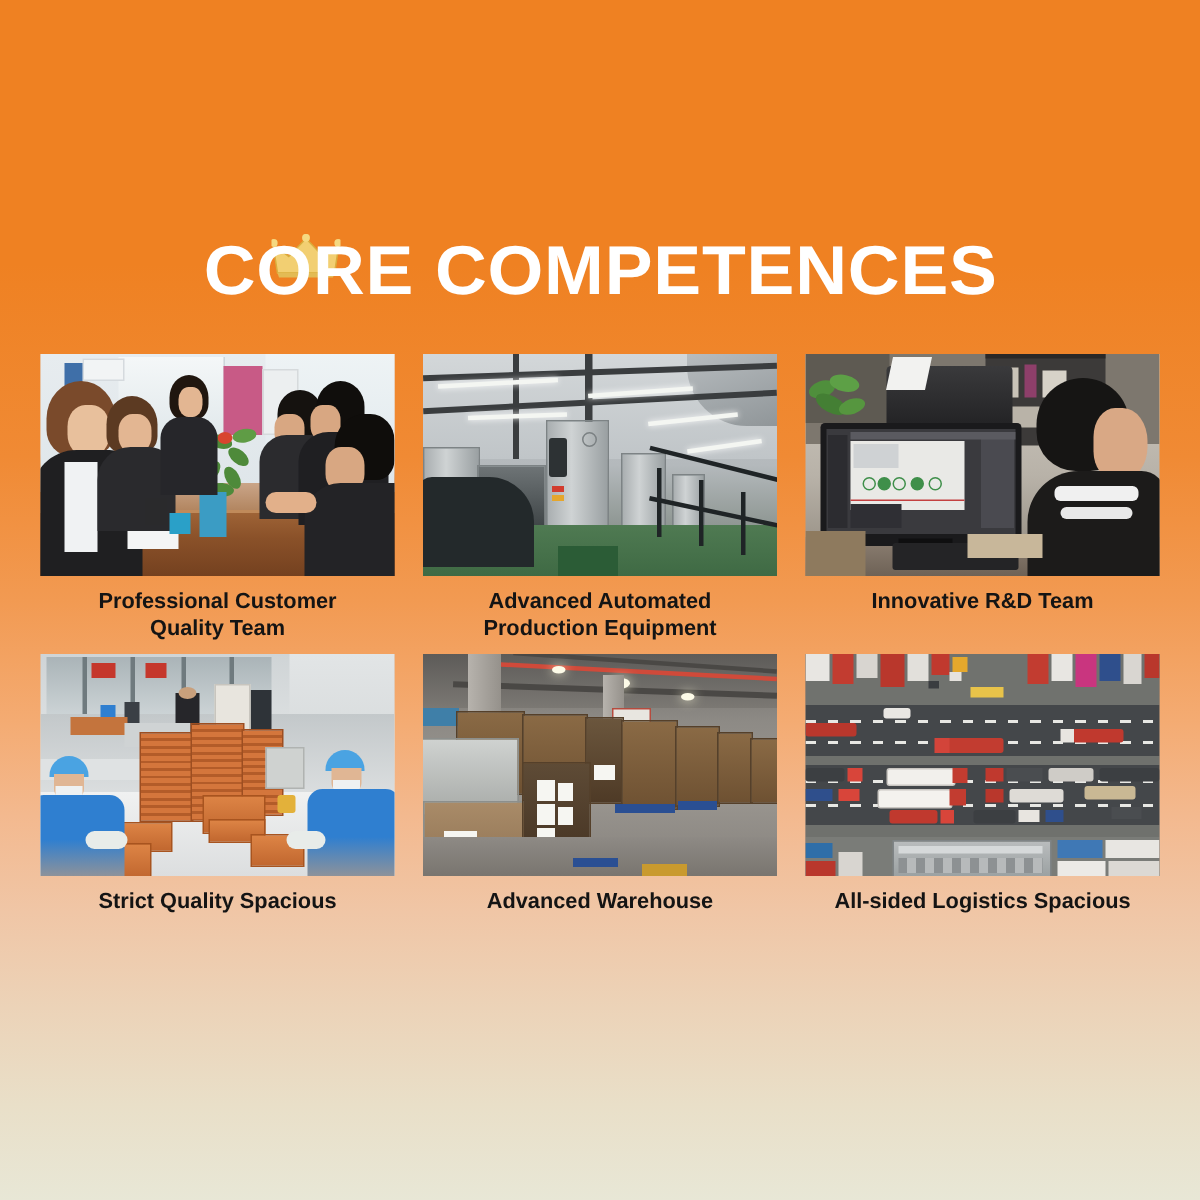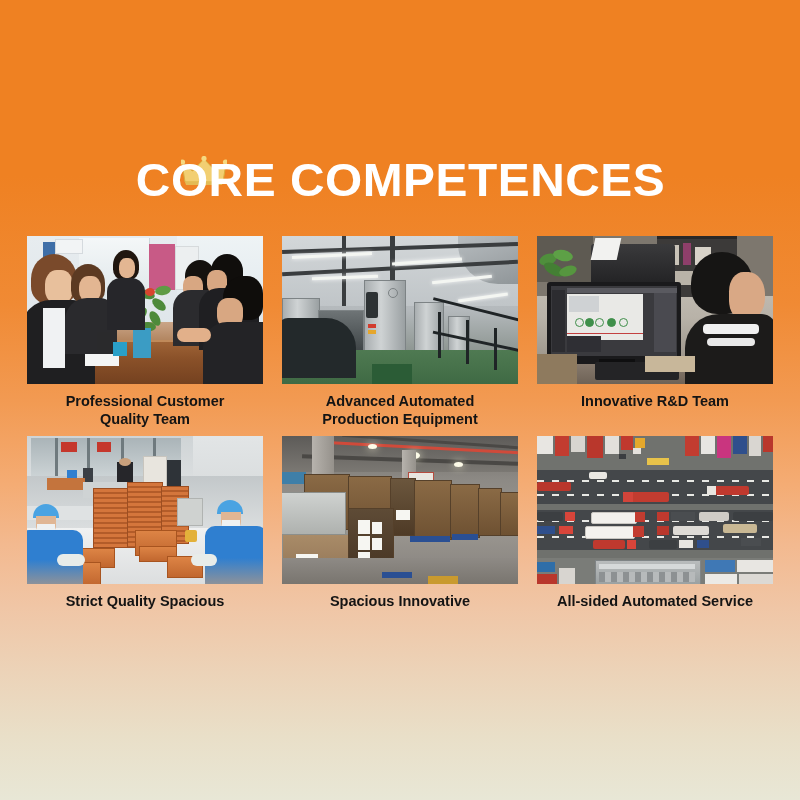"Spacious Innovative" div.caption { text: Spacious Innovative -> Advanced Warehouse }
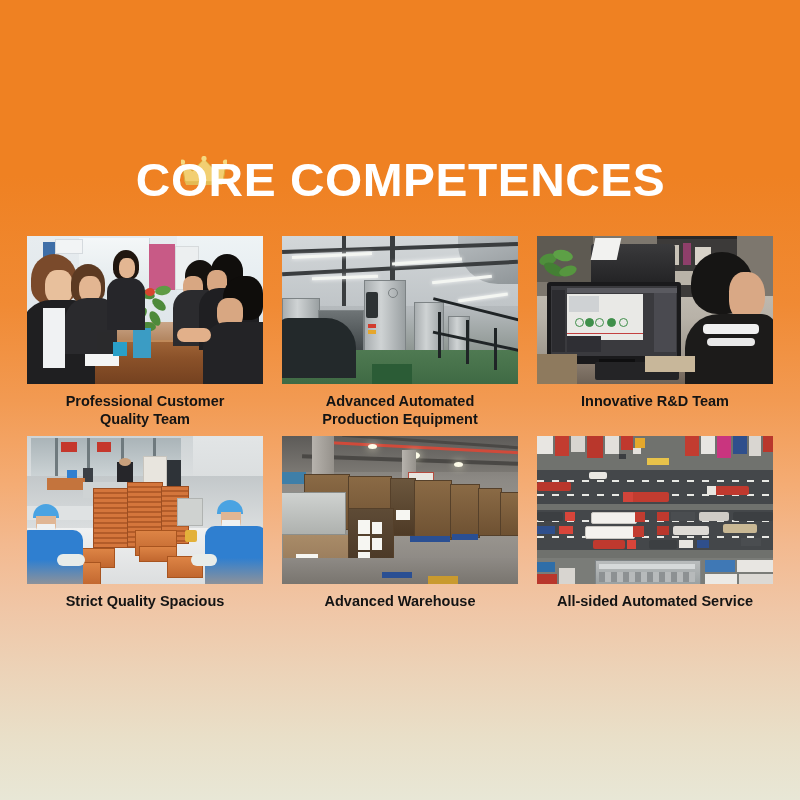"All-sided Automated Service" div.caption { text: Automated Service -> Logistics Spacious }
